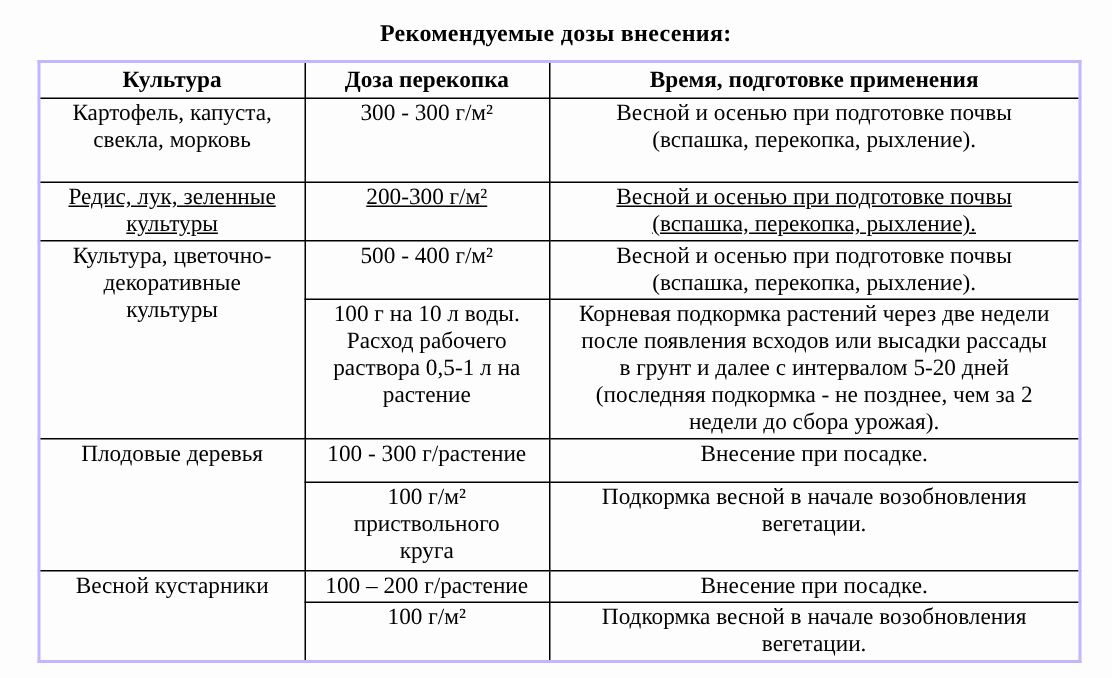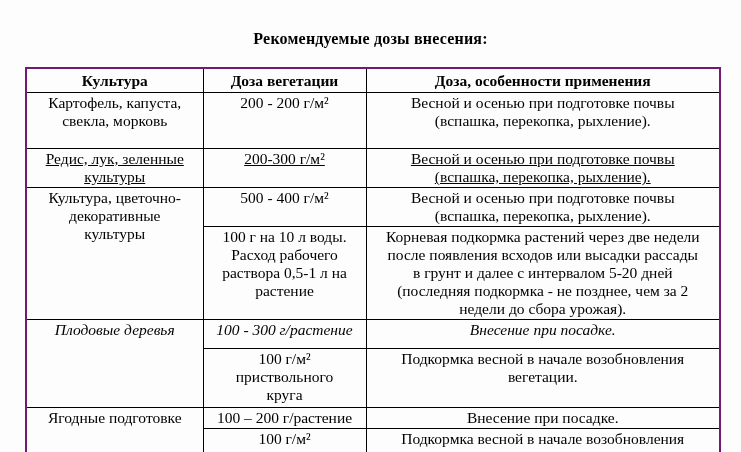"Рекомендуемые дозы внесения:" .doc-title { padding-top: 30px -> 14px }
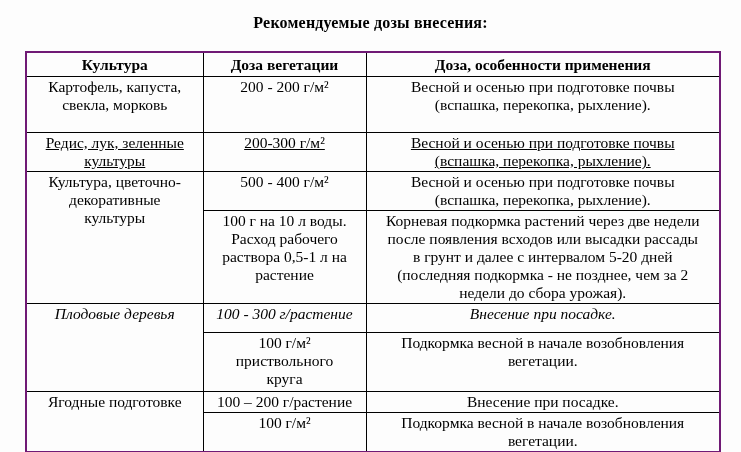"Культура" table.dosage { border: 2px solid #701a75 -> 2px solid #c4b5fd; margin: 19px 0 0 25px -> 8px 0 0 25px }
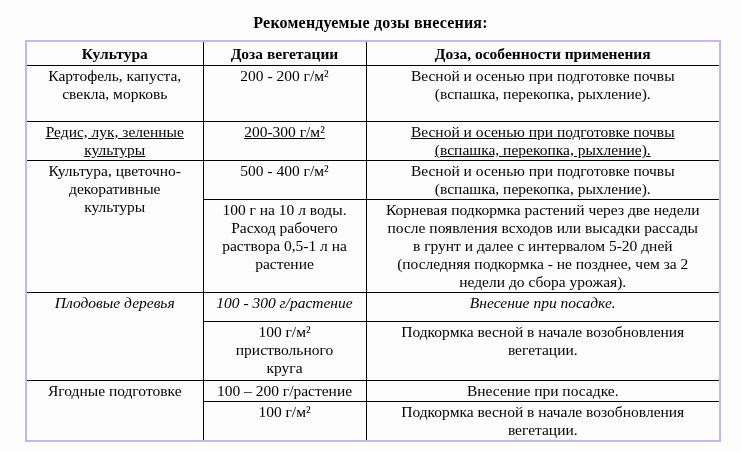"Доза вегетации" th { text: вегетации -> перекопка }
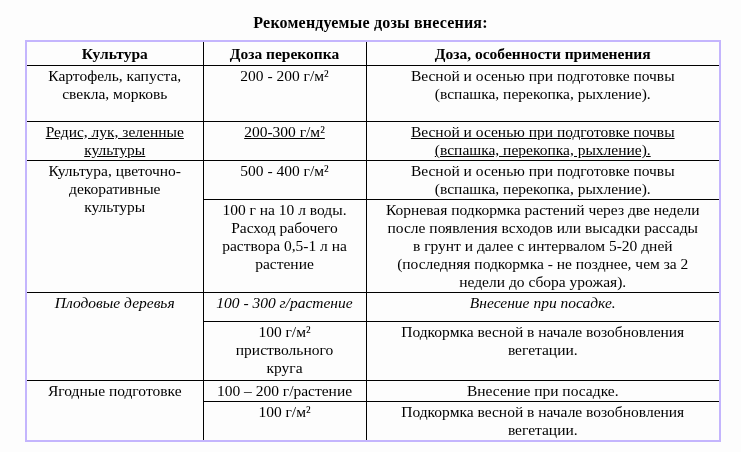"Доза, особенности применения" th { text: Доза, особенности -> Время, подготовке }
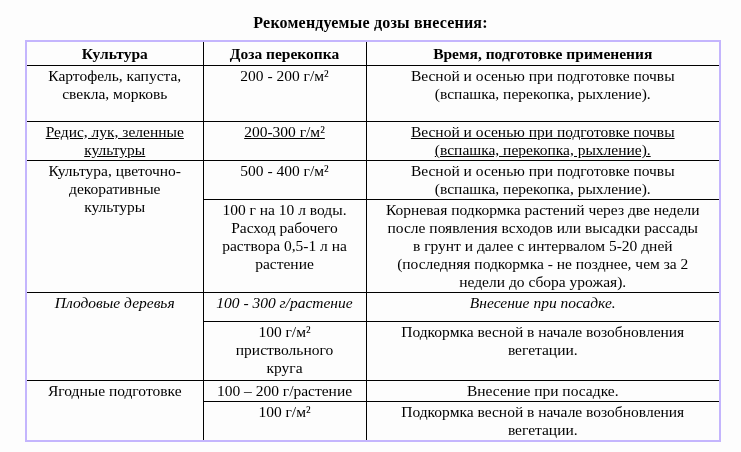"200 - 200 г/м²" td { text: 200 - 200 -> 300 - 300 }
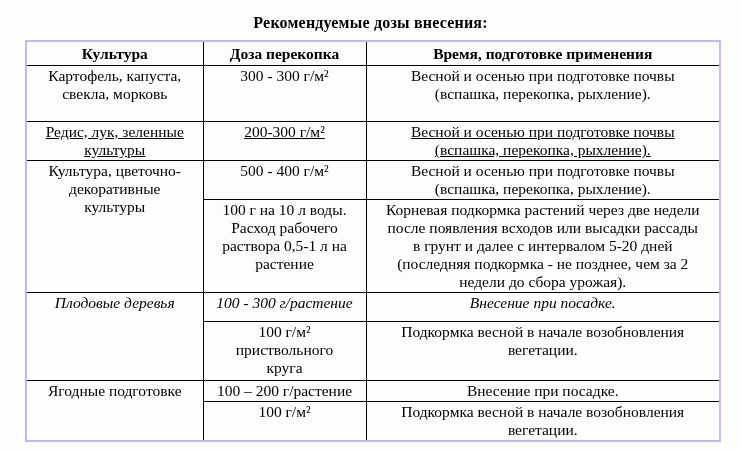"Плодовые деревья" tr.h29 { font-style: italic -> none }
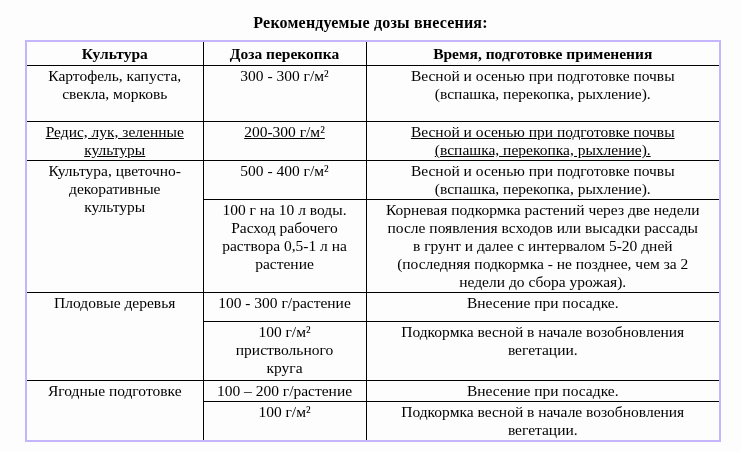"Ягодные подготовке" td { text: Ягодные подготовке -> Весной кустарники }
